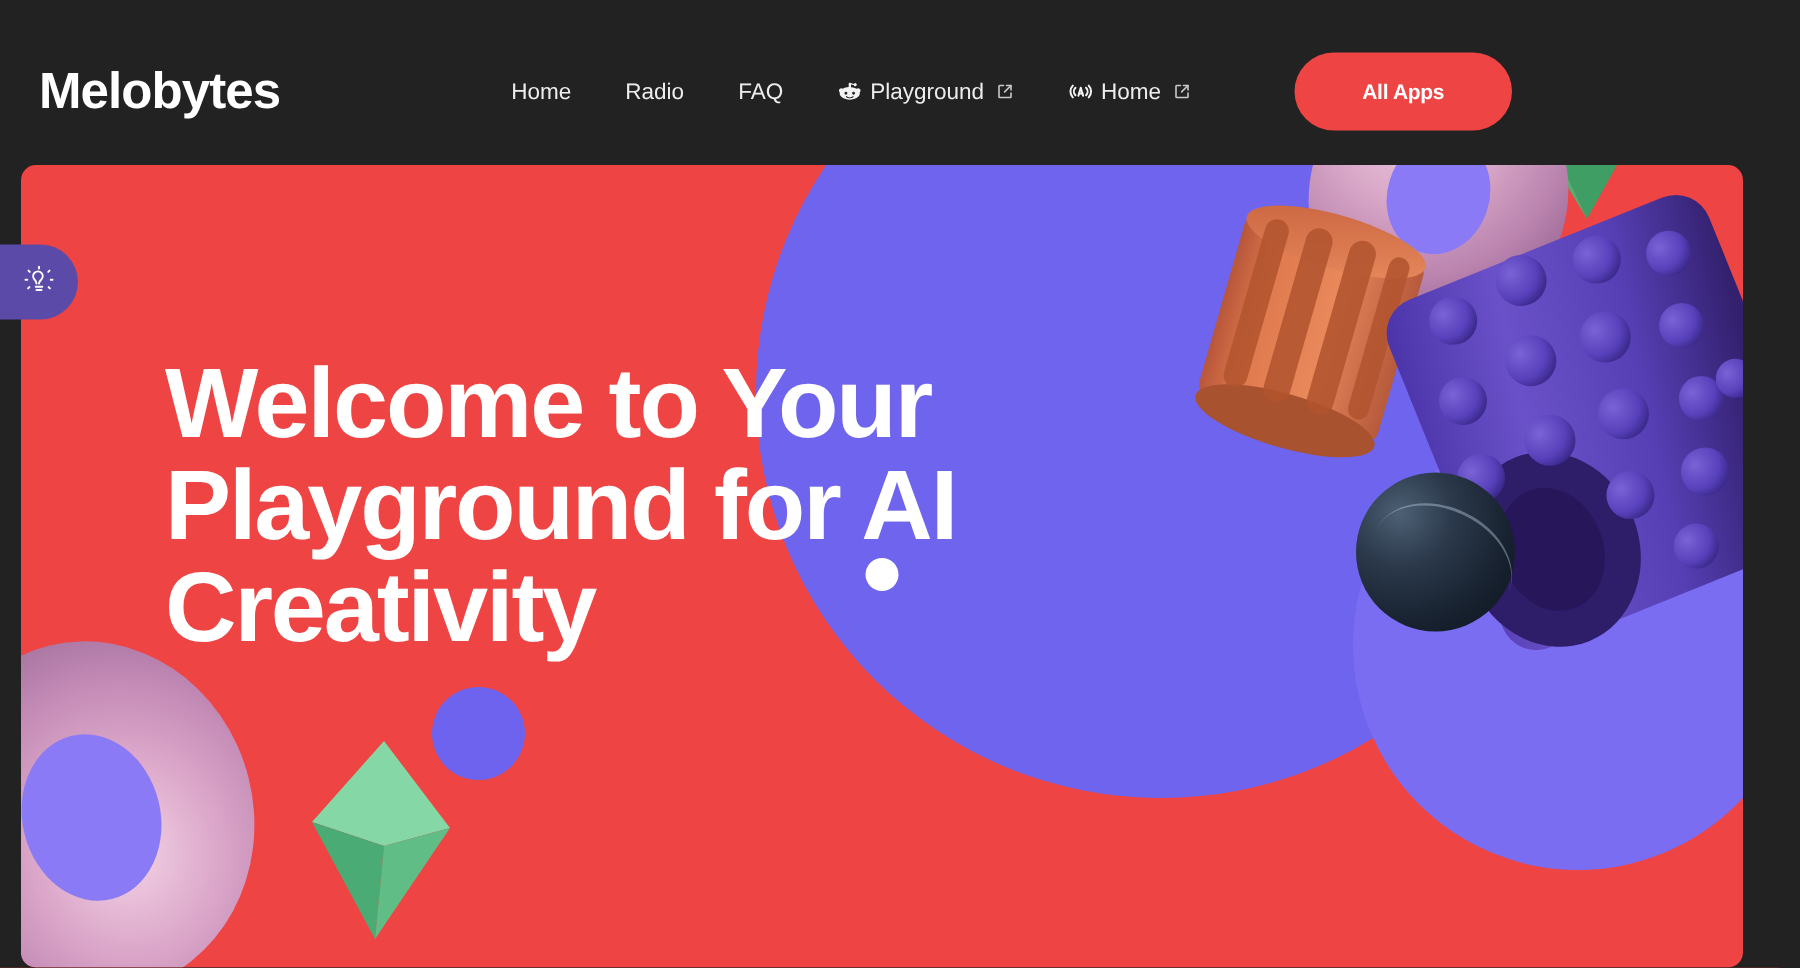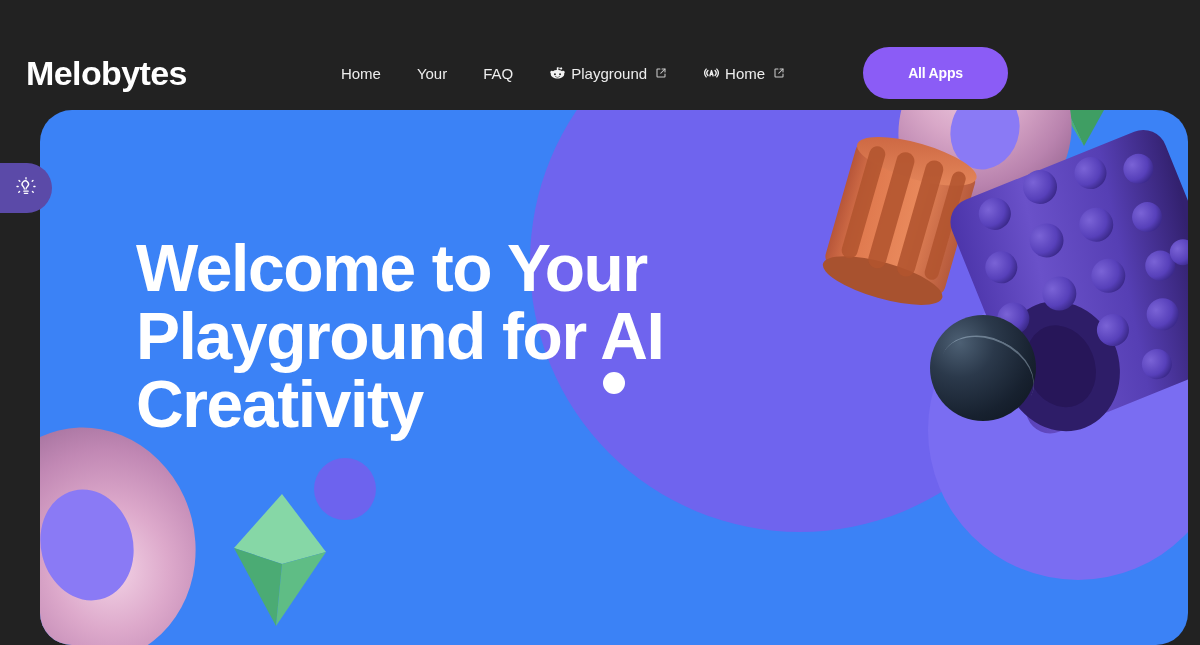"Melobytes" .header { top: 12px -> 0 }
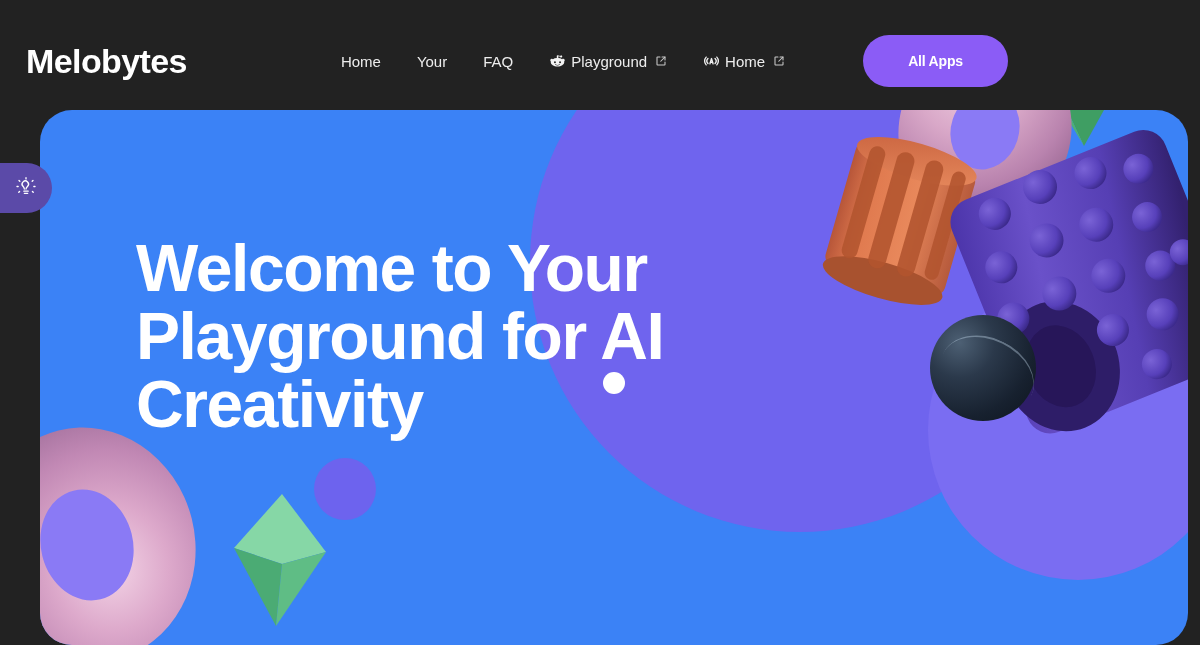"Your" span.label { text: Your -> Radio }
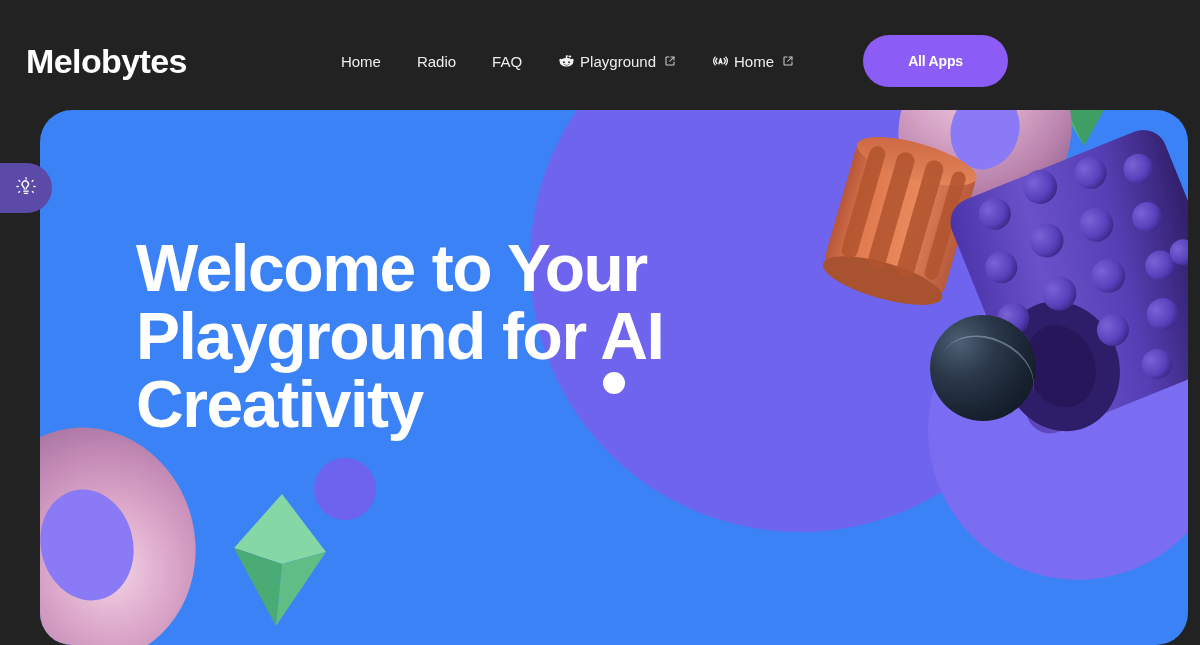"All Apps" .allapps { background: #8b5cf6 -> #ef4444 }
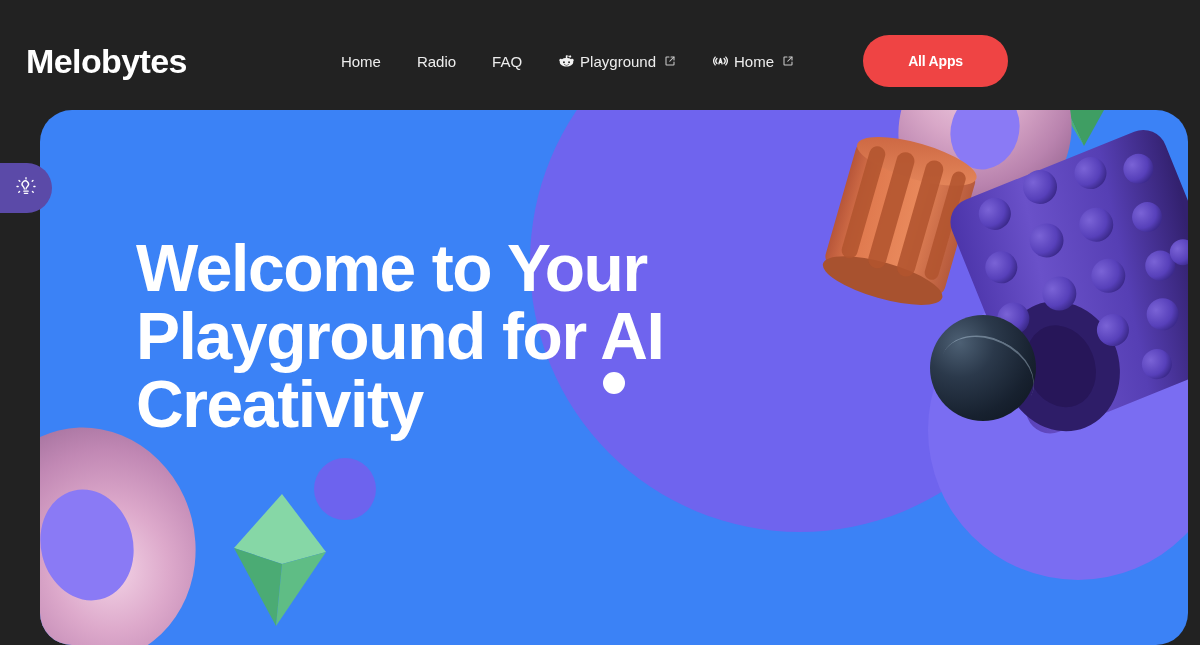"Welcome to Your Playground for" .hero { background: #3b82f6 -> #ef4444; border-radius: 32px -> 10px; left: 40px -> 14px }
